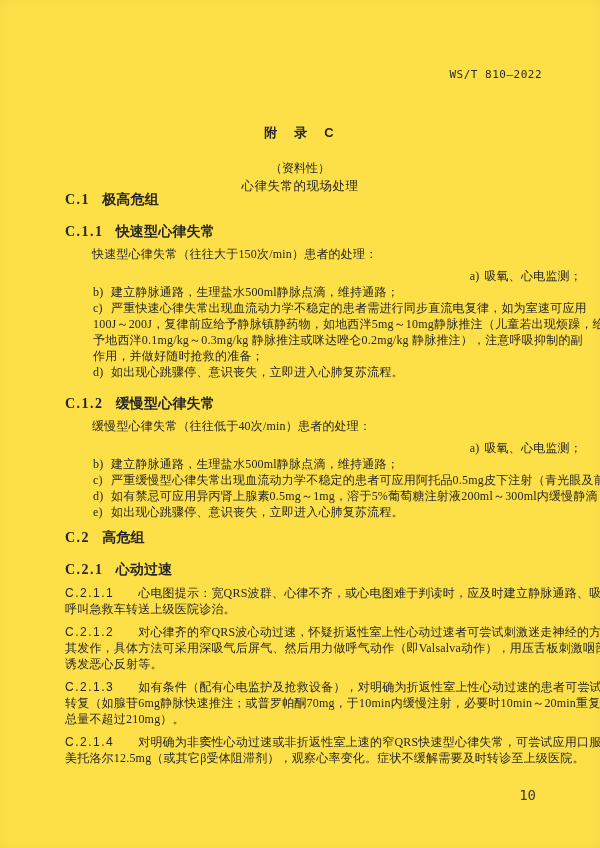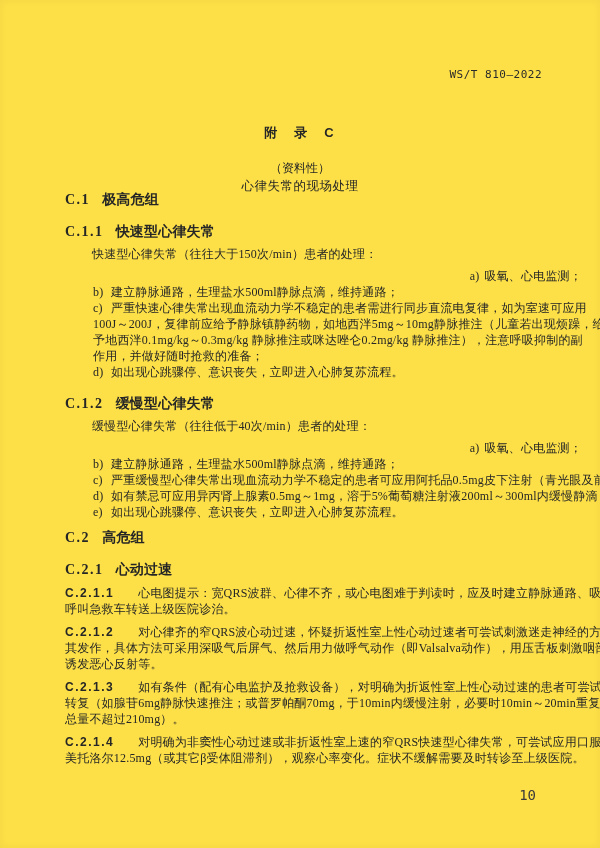"C.2.1.1" .pnum { font-weight: bold -> normal }
